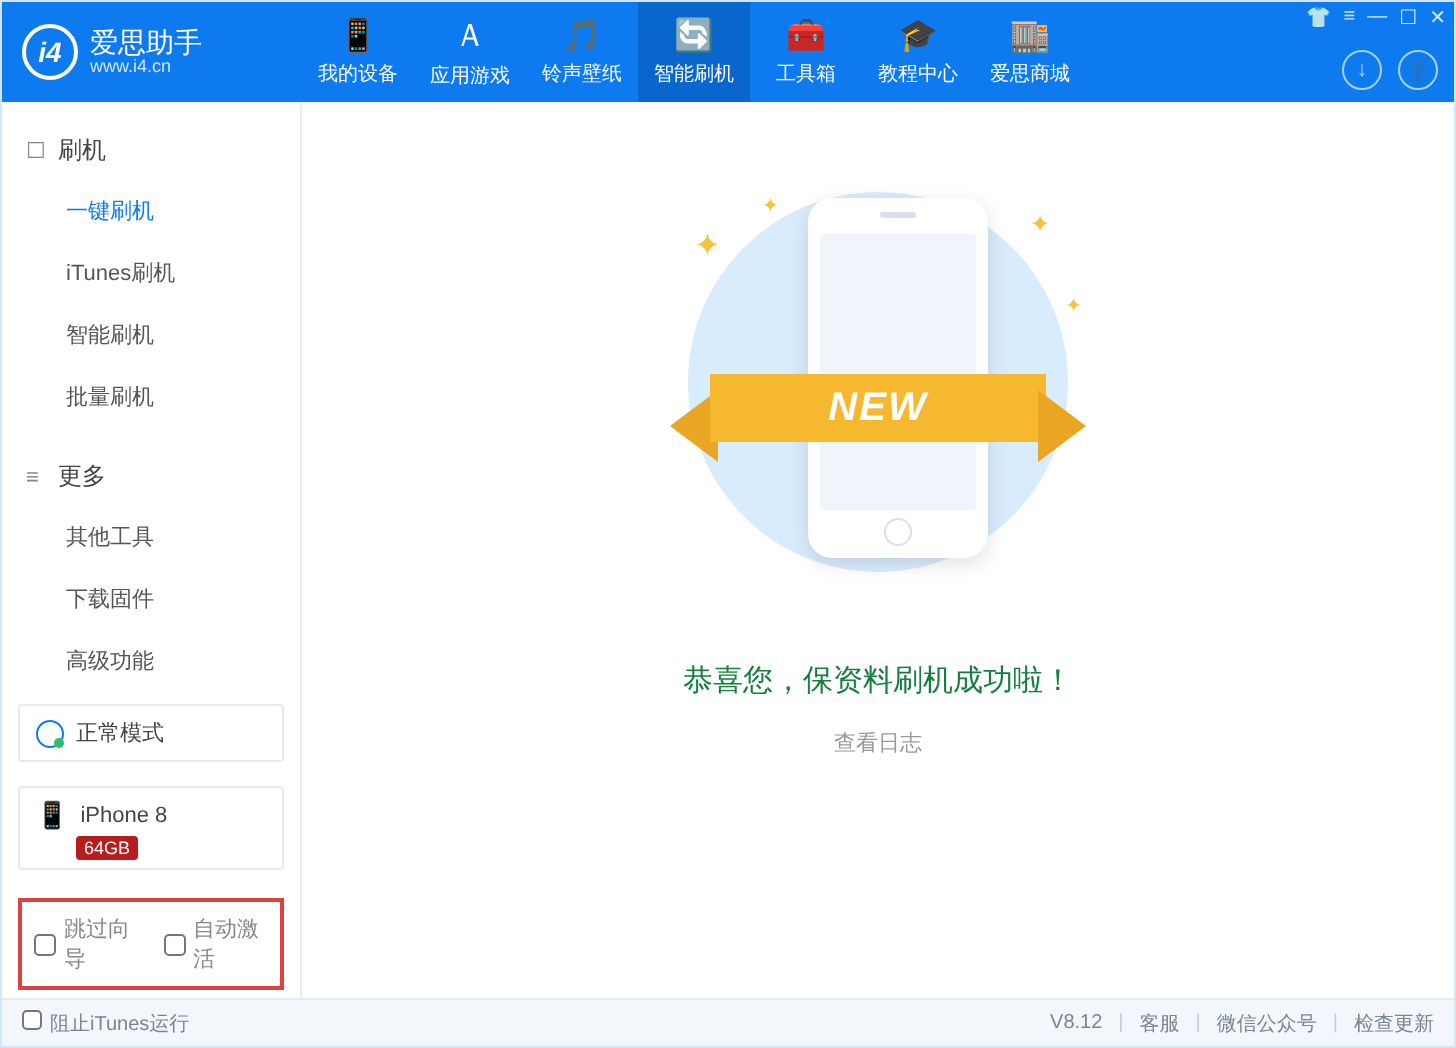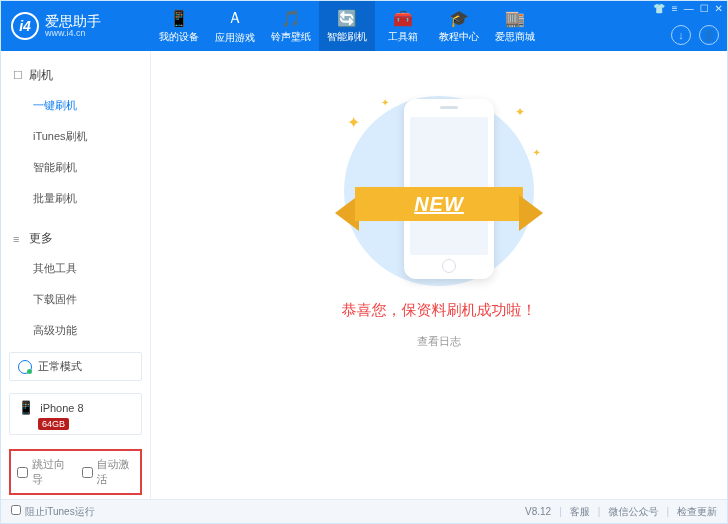"NEW" .ribbon-band { text-decoration: underline -> none }
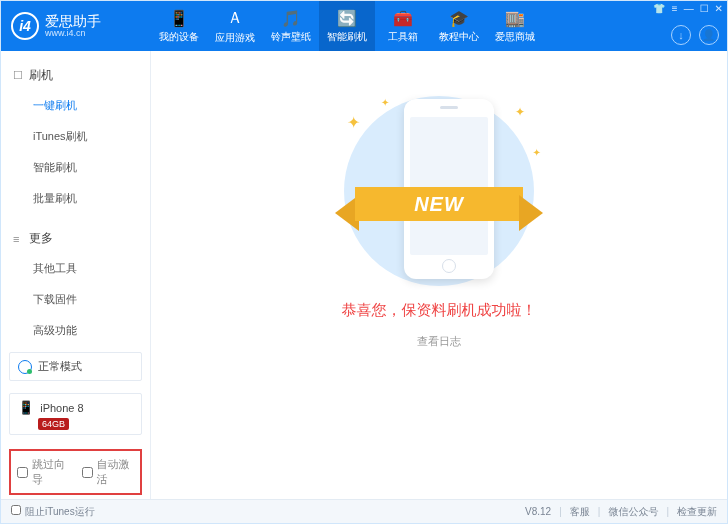"恭喜您，保资料刷机成功啦！" .msg { color: #ef4444 -> #15803d; margin-top: 10px -> 40px }
